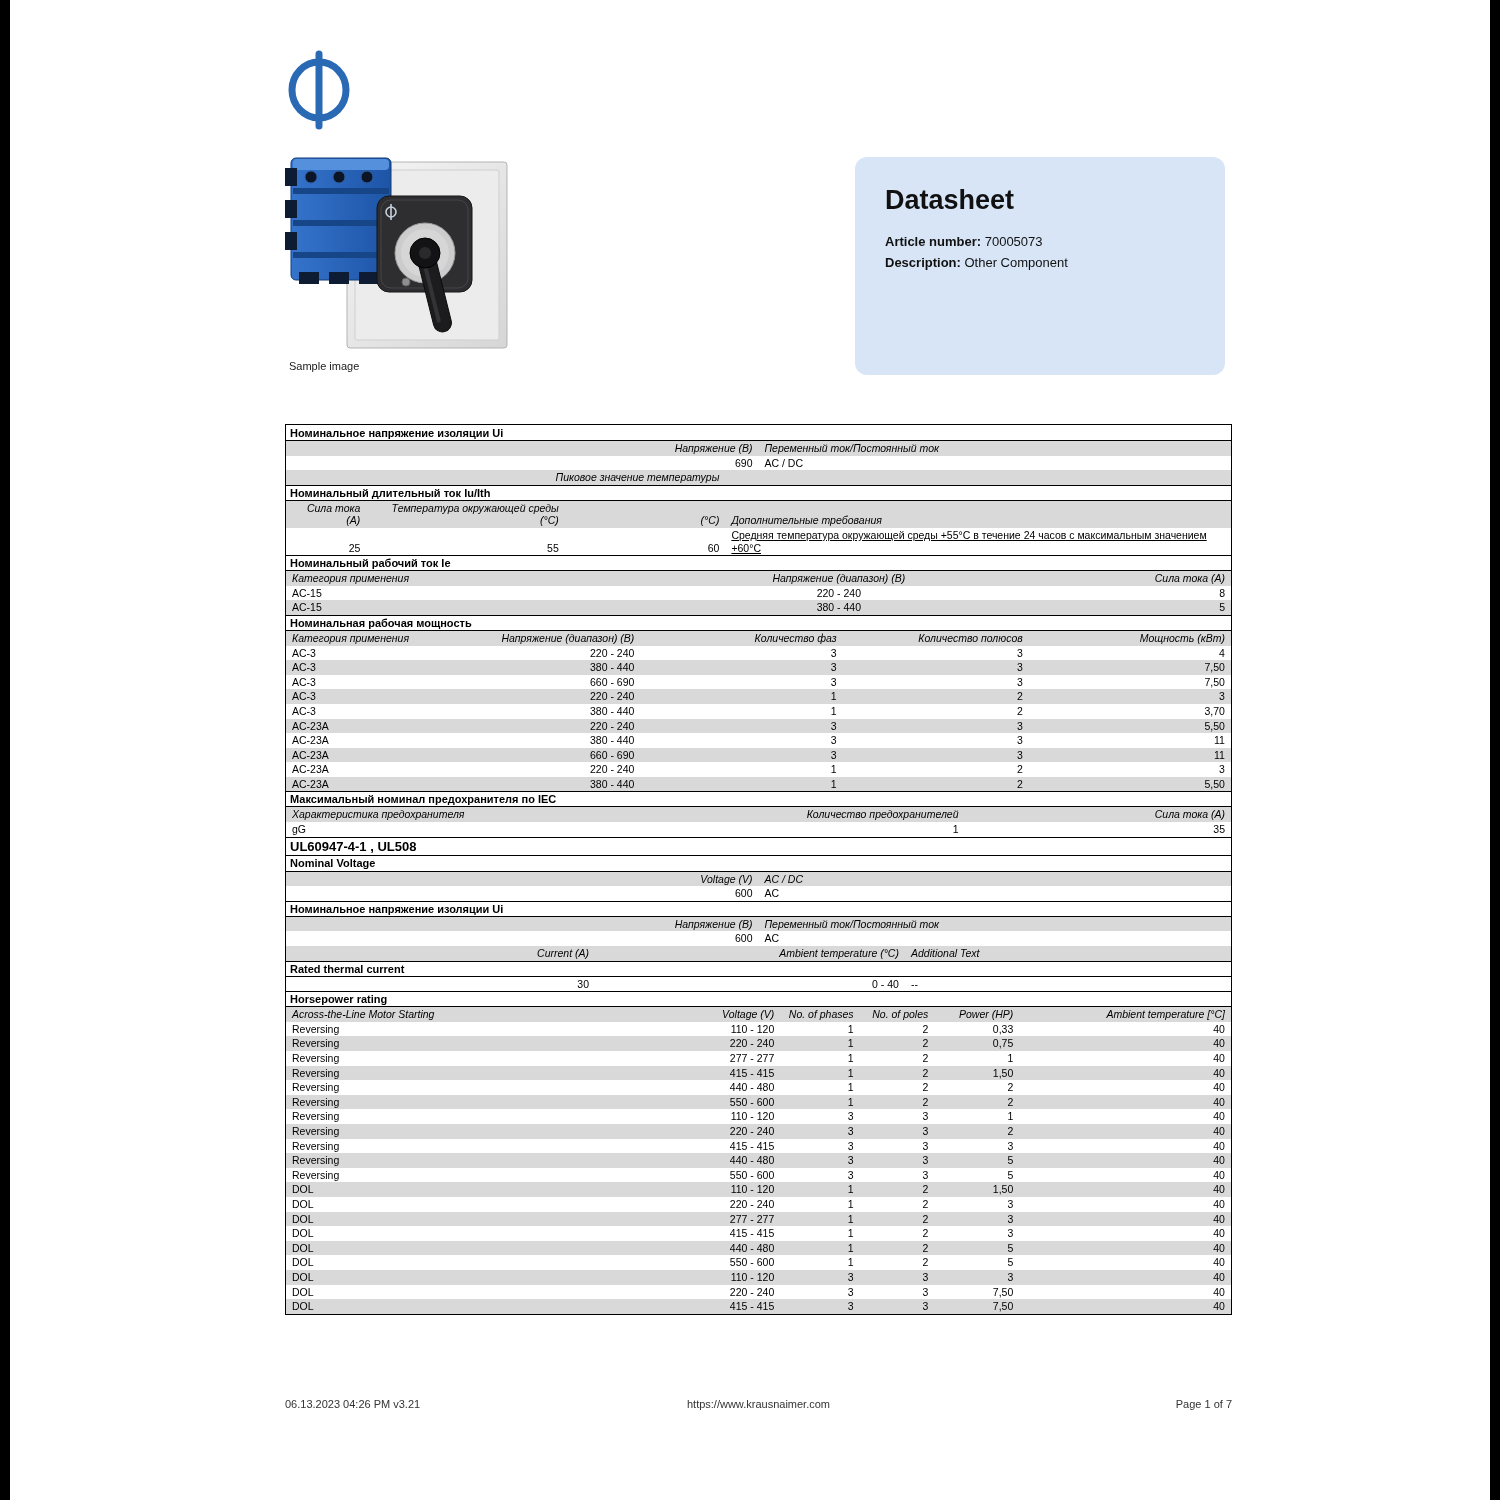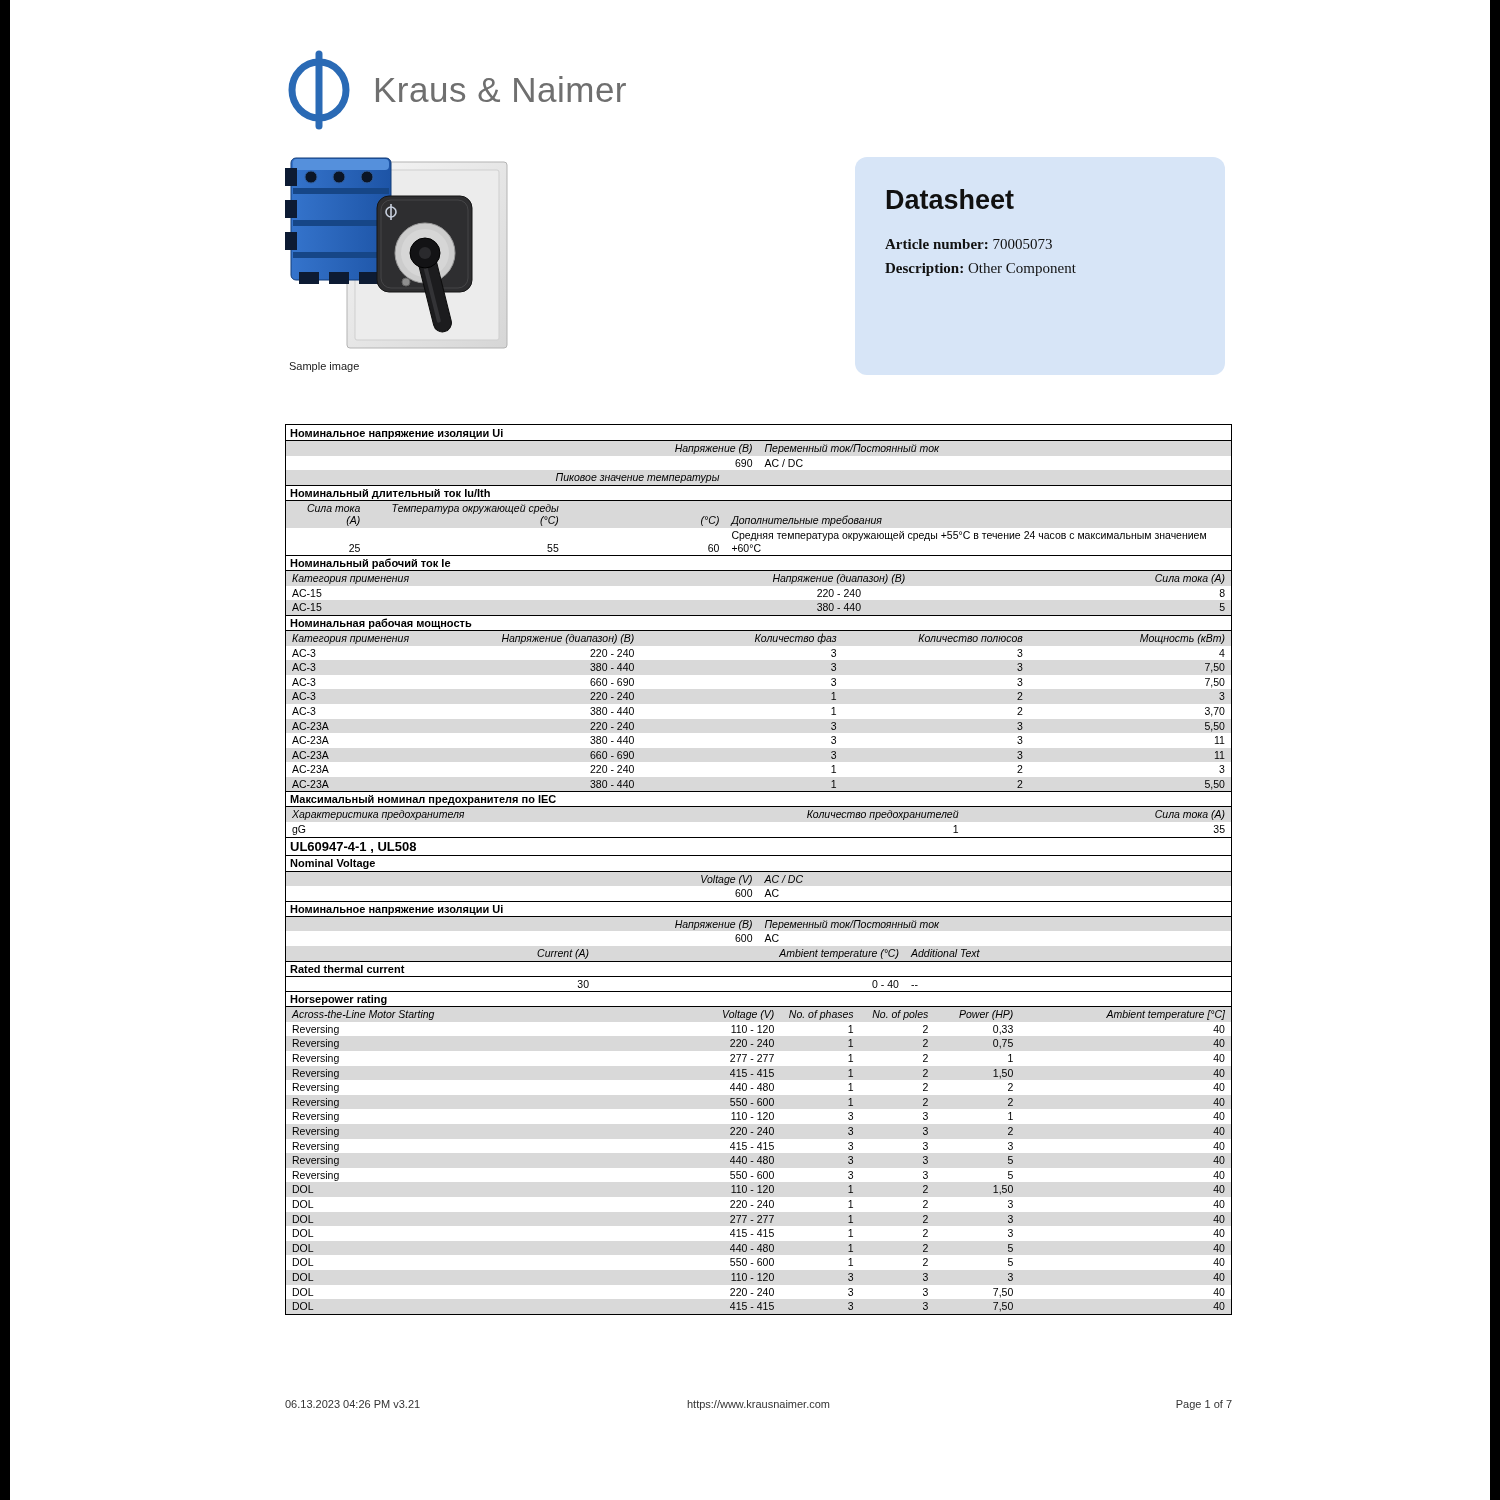"Kraus & Naimer" div.brand-name { html: <div>Kraus &amp; Naimer</div> -> none }
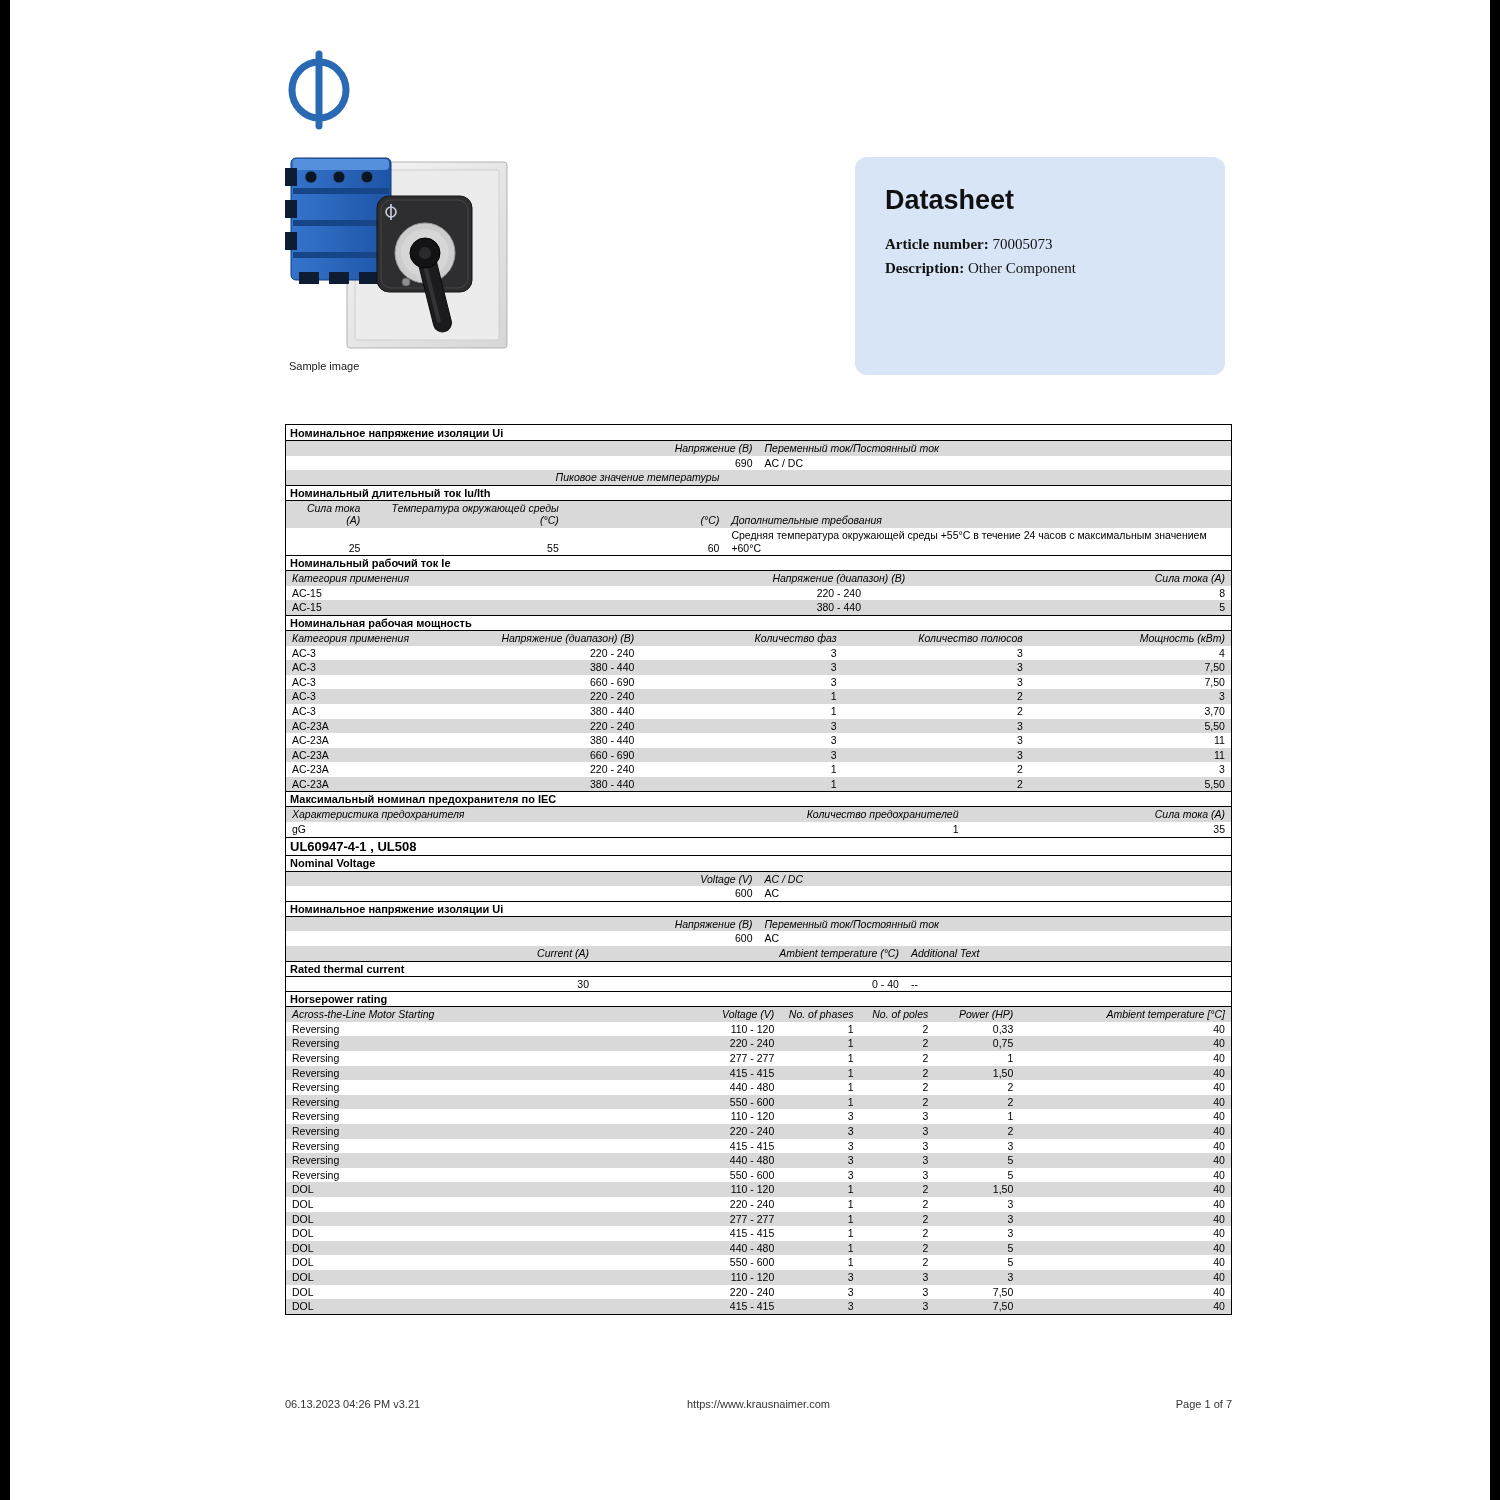"Article number: 70005073" .card-row { font-family: Liberation Serif, serif -> none; font-size: 15px -> 13px }
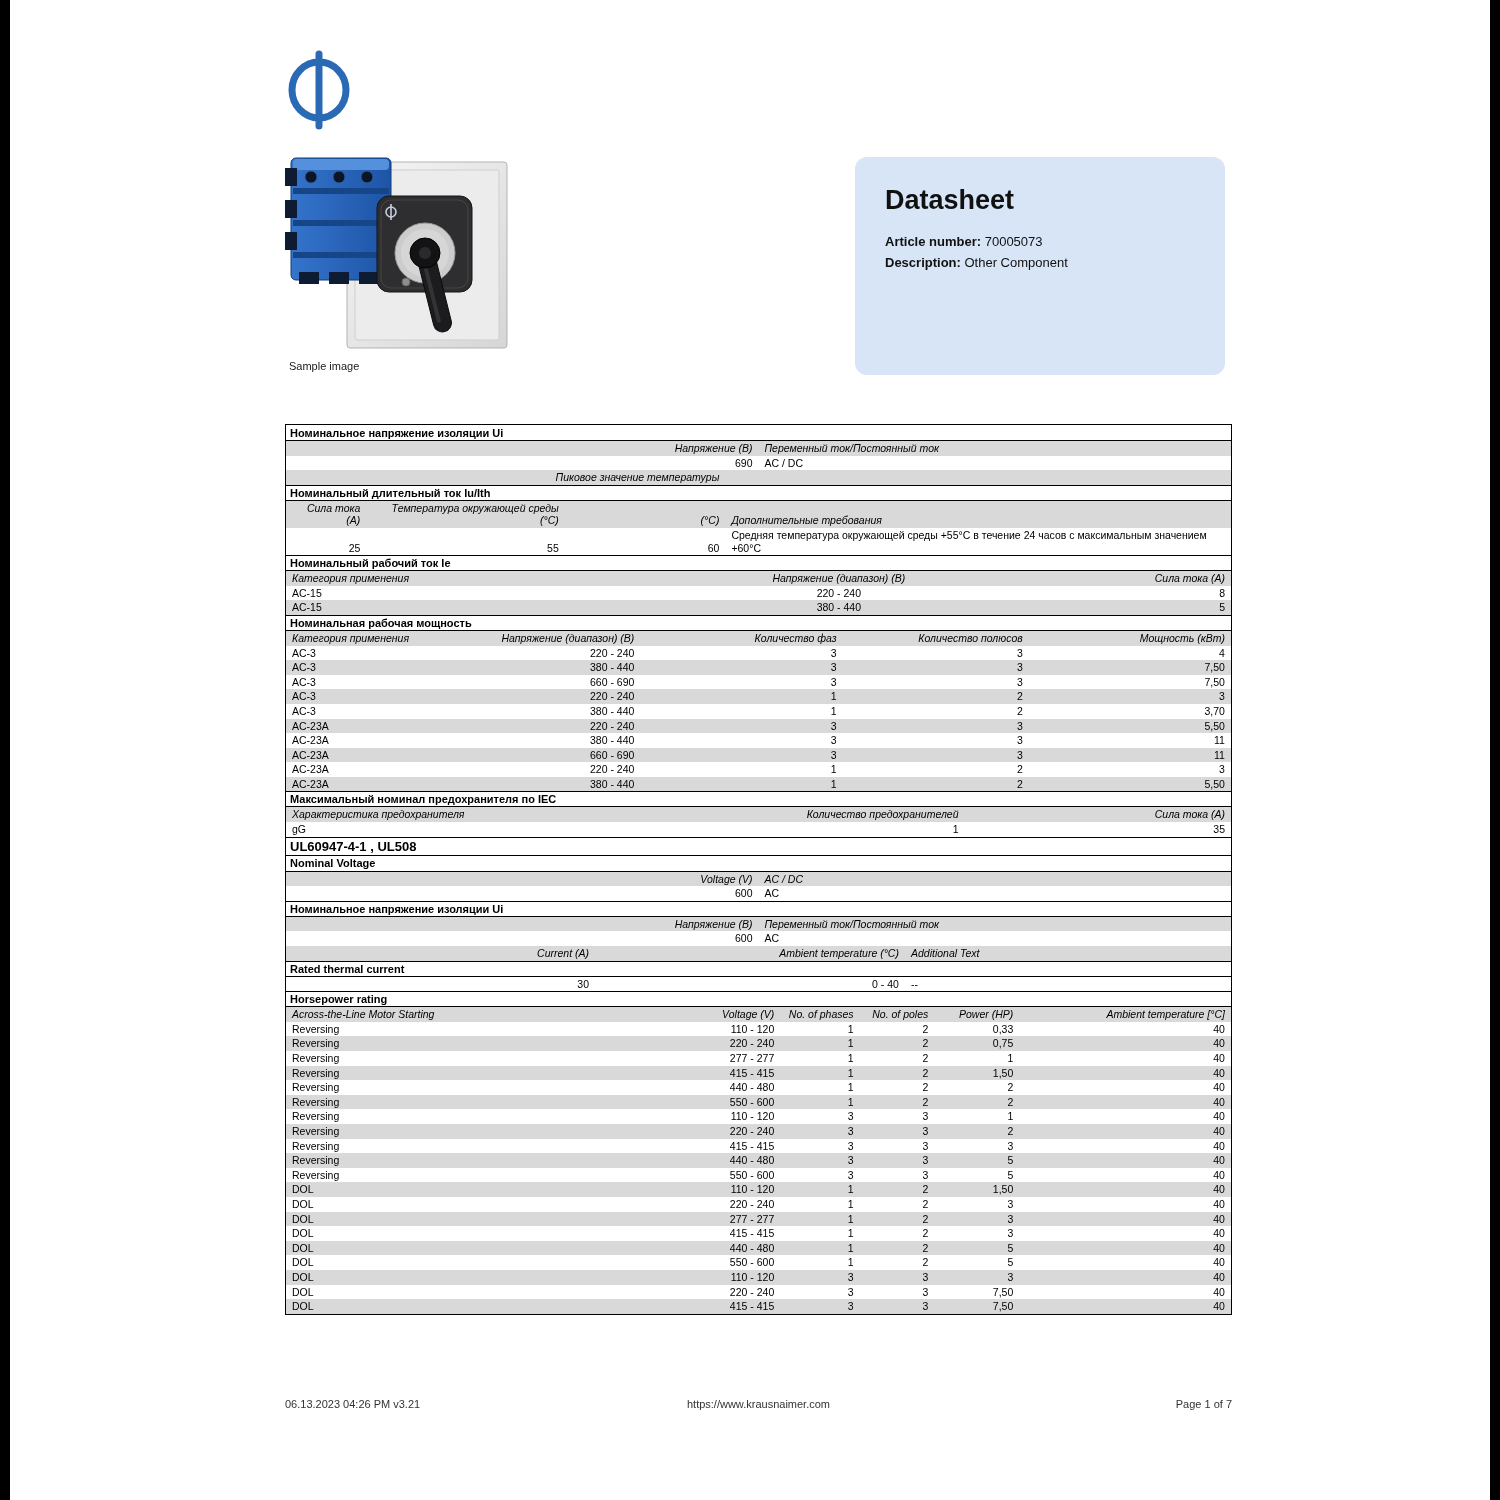"Средняя температура окружающей среды" div.cell { text-decoration: none -> underline }
